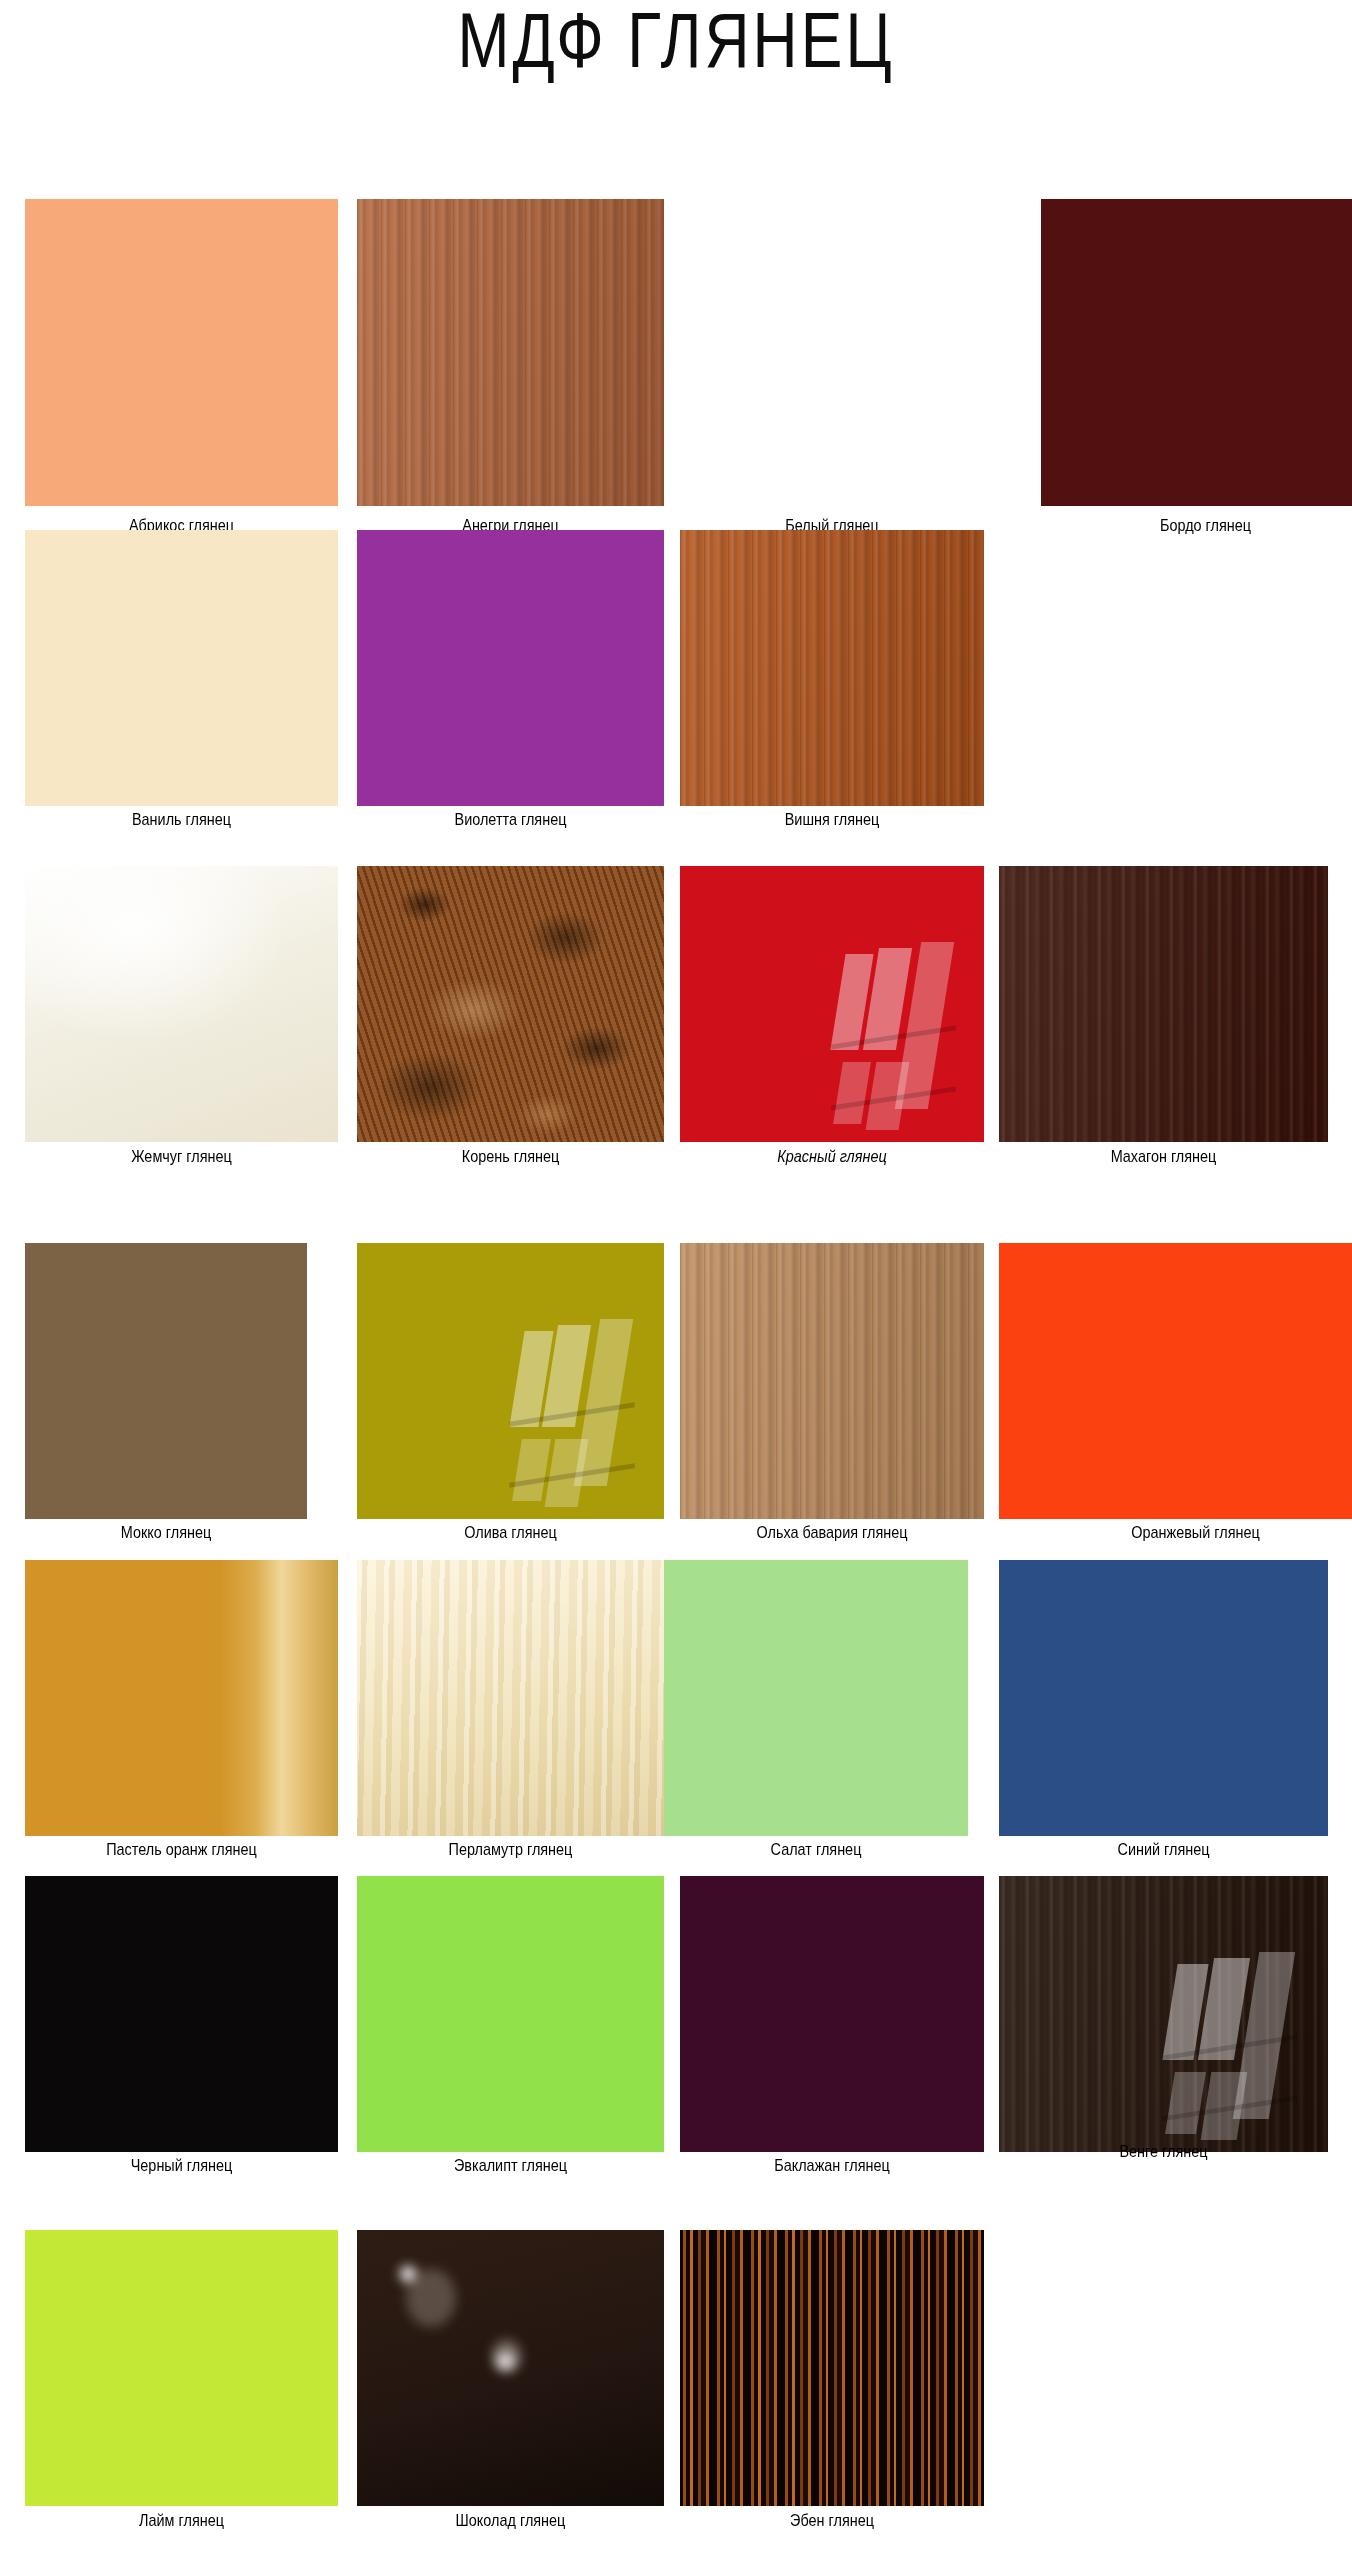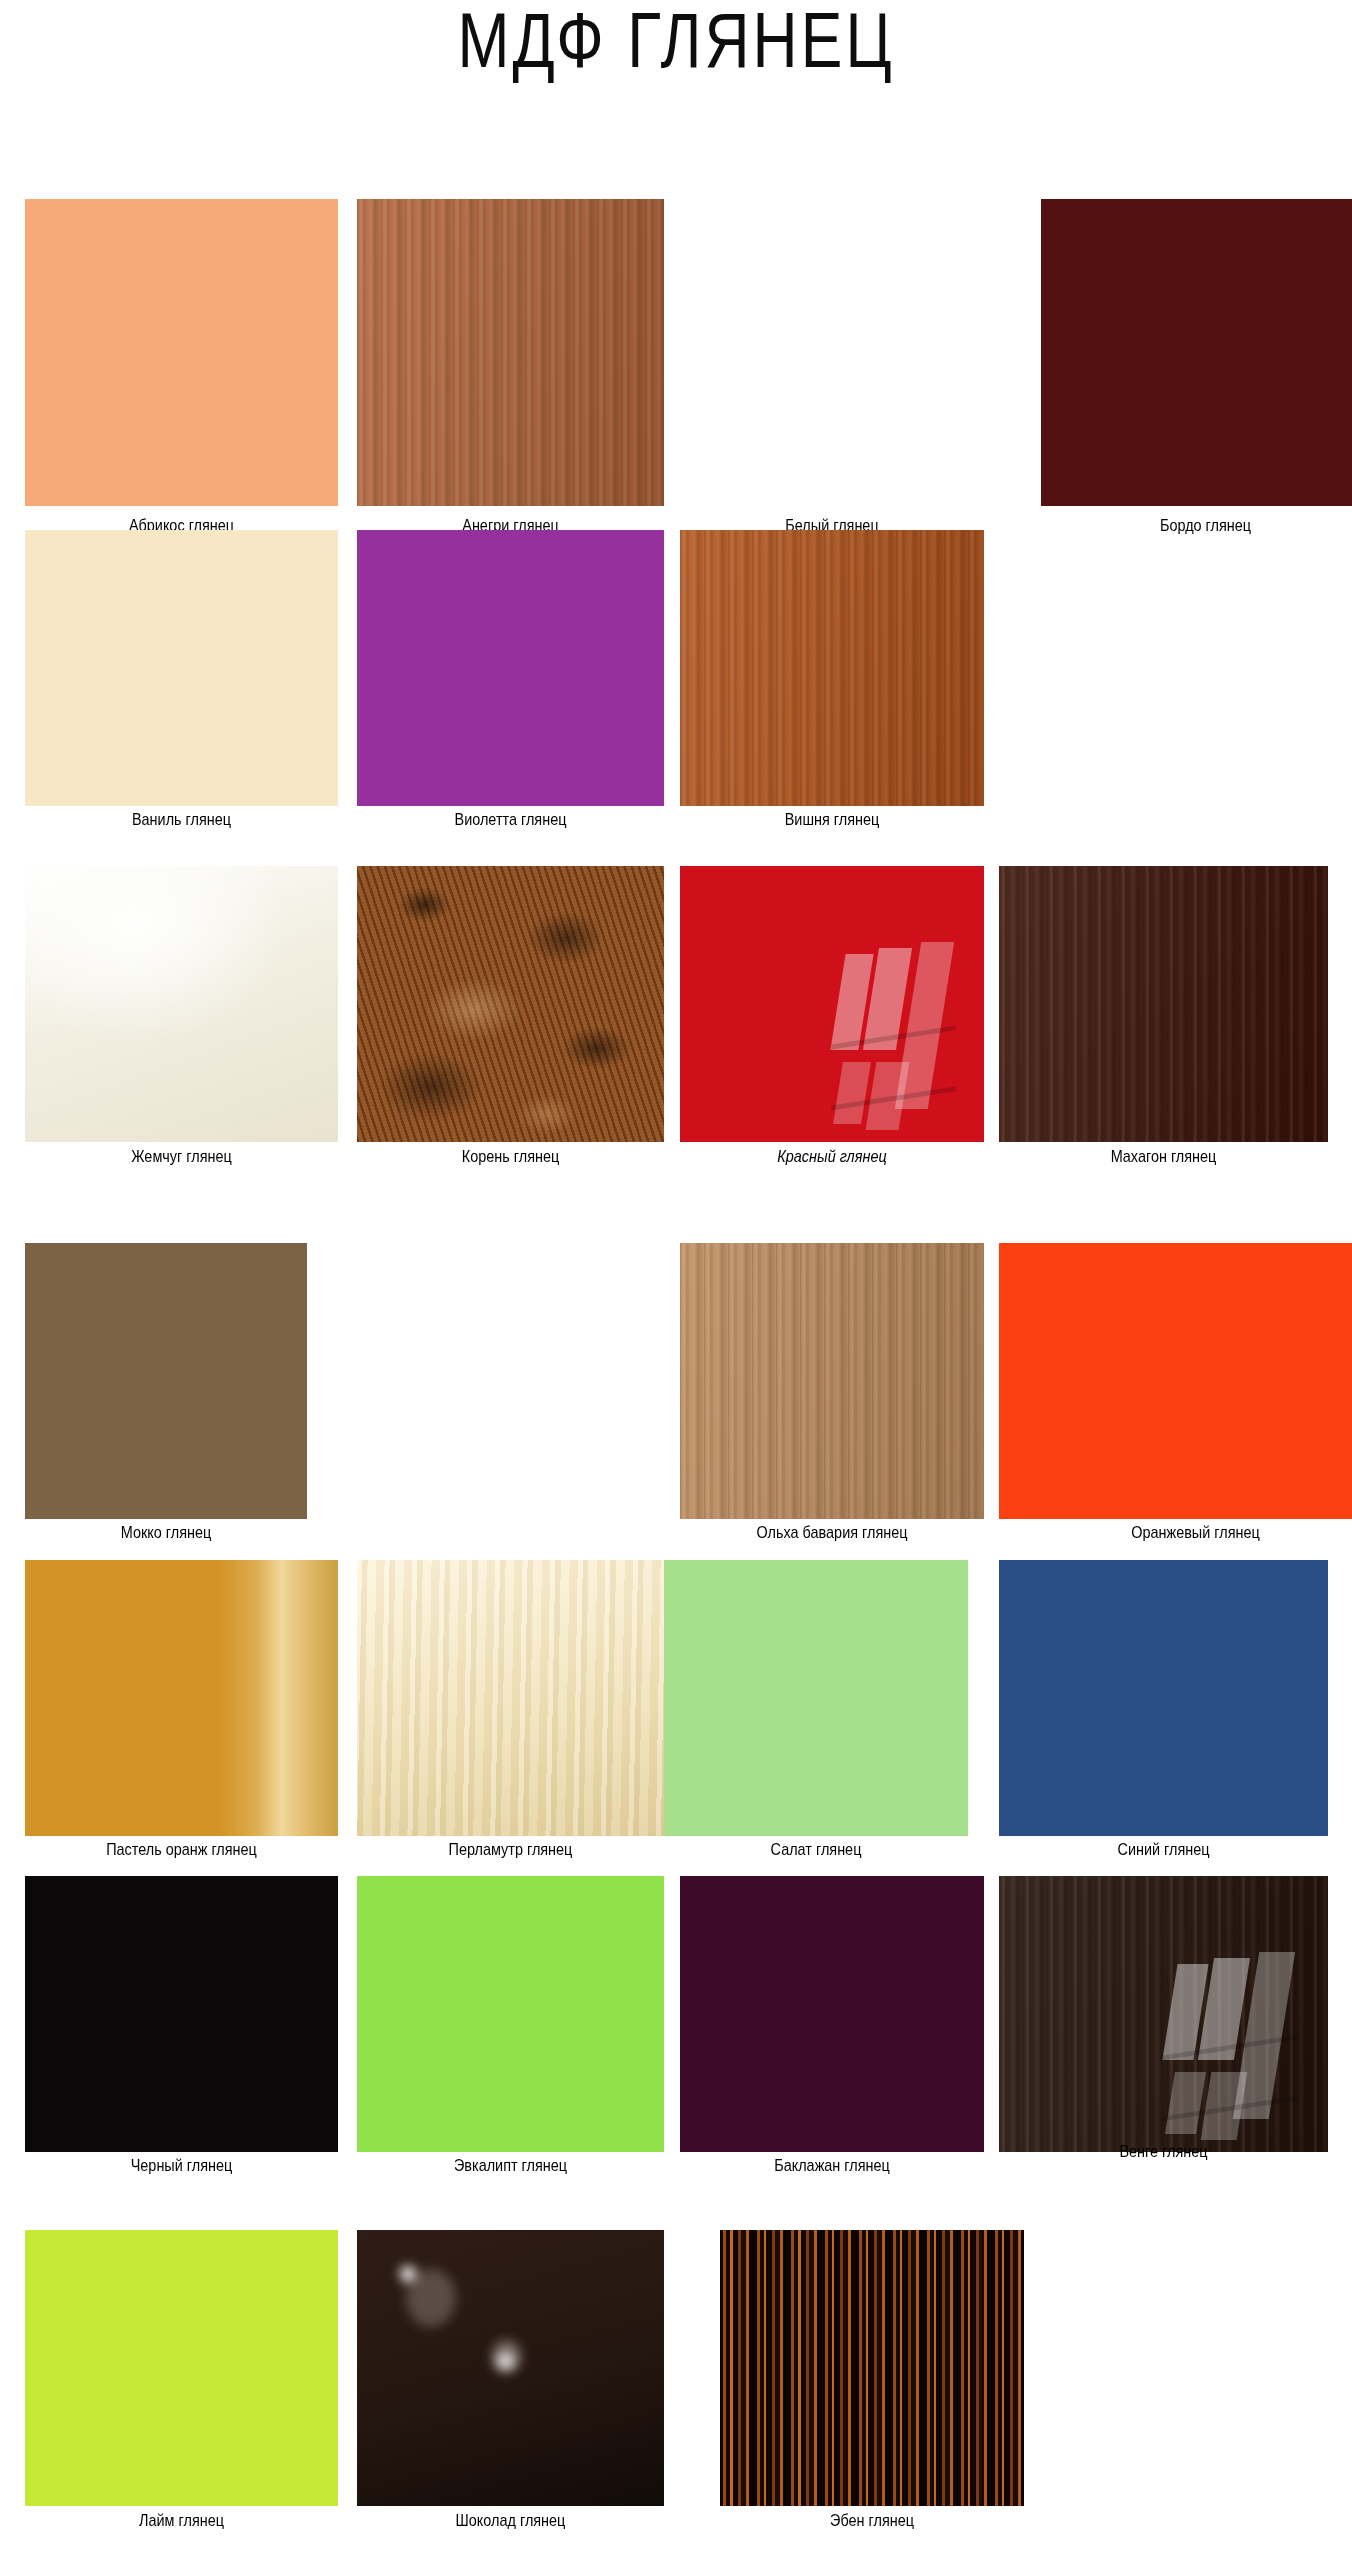"Олива глянец" div.cell { html: none -> <div> <div> <div> <div></div> <div></div> <div></div> <div></div> <div></div> <div></div> <div></div> </div> </div> <div>Олива глянец</div> </div> }
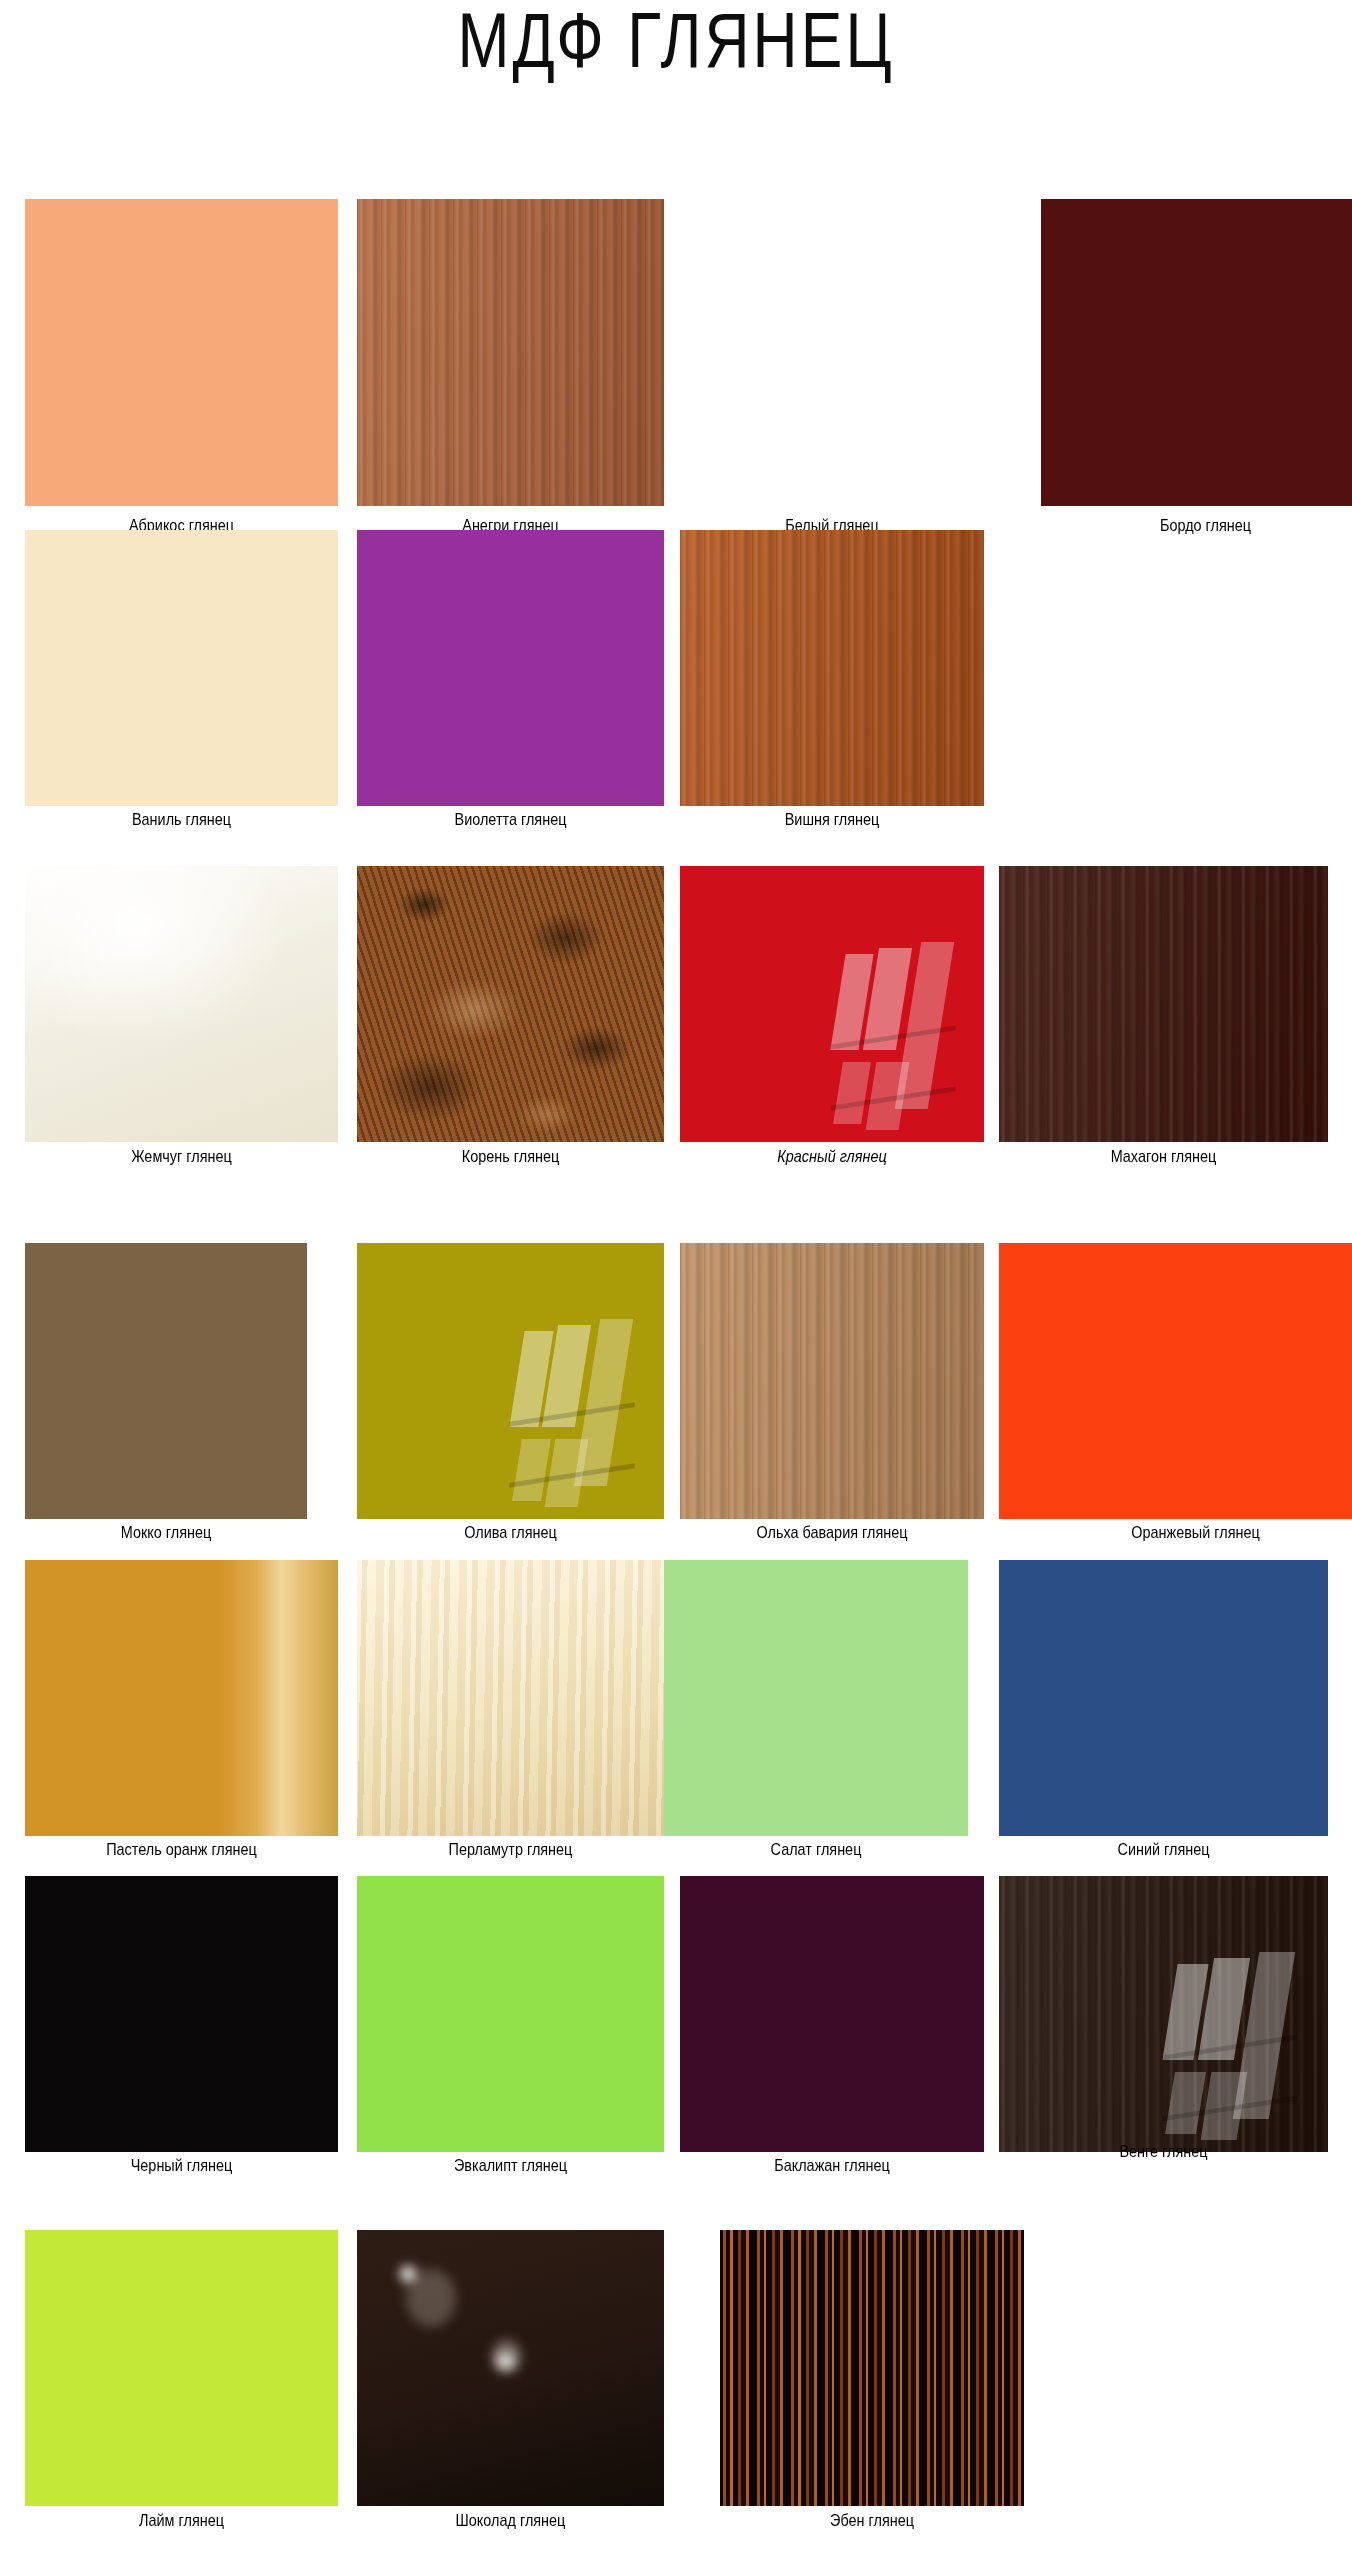"Эбен глянец" div.cell { margin-left: 40px -> none }
